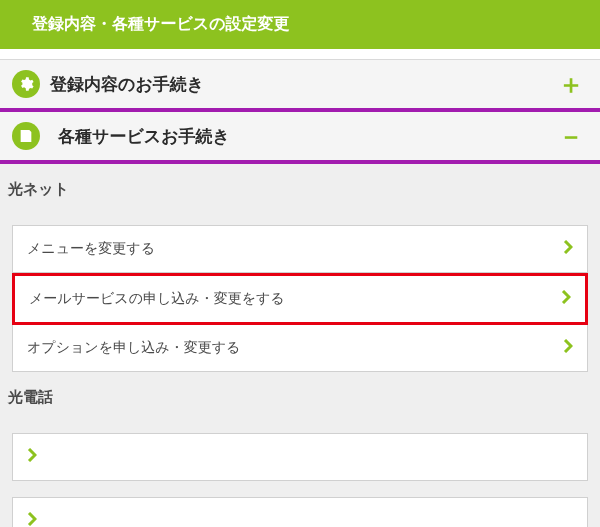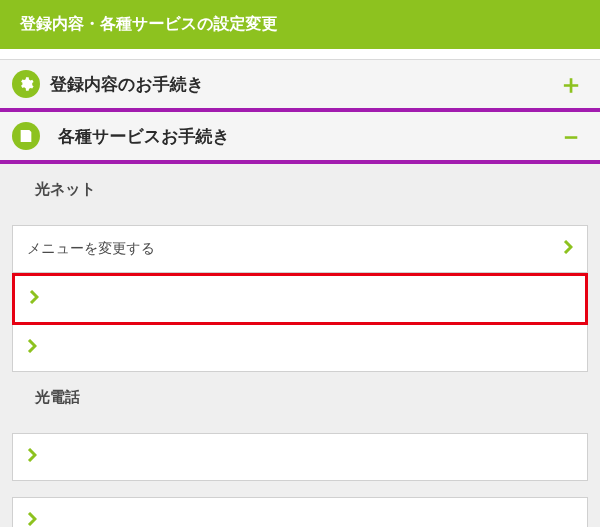"登録内容・各種サービスの設定変更" .header-bar { padding: 14px 20px -> 14px 32px }
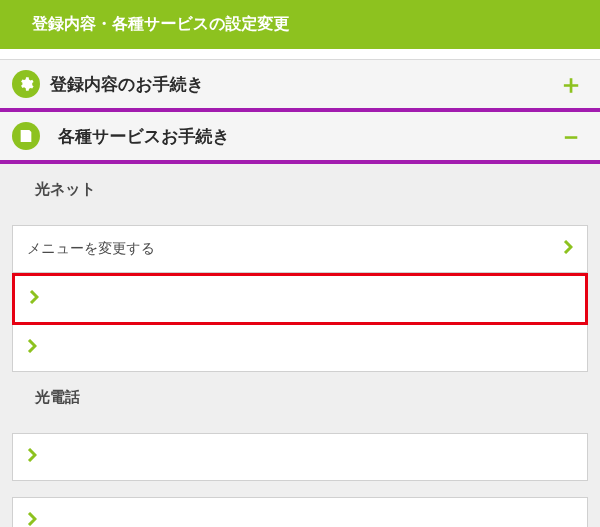"光ネット" .section-label { padding: 16px 18px 10px 35px -> 16px 18px 10px 8px }
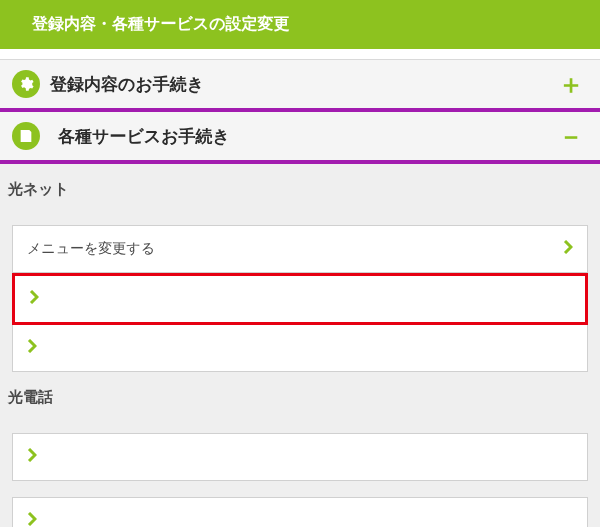"メールサービスの申し込み・変更をする" span.list-label { html: none -> <span>メールサービスの申し込み・変更をする</span> }
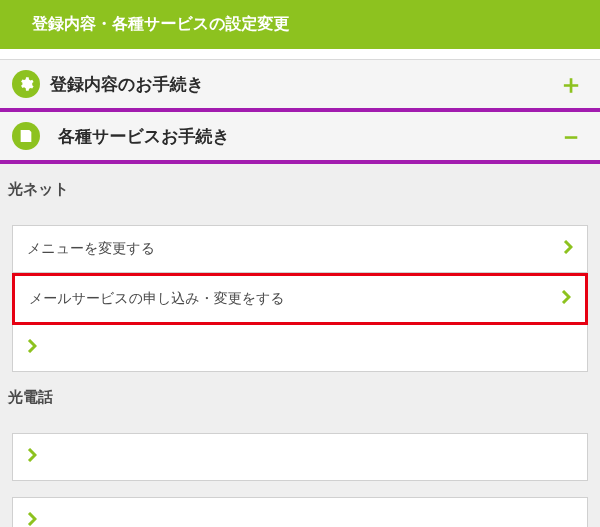"オプションを申し込み・変更する" span.list-label { html: none -> <span>オプションを申し込み・変更する</span> }
